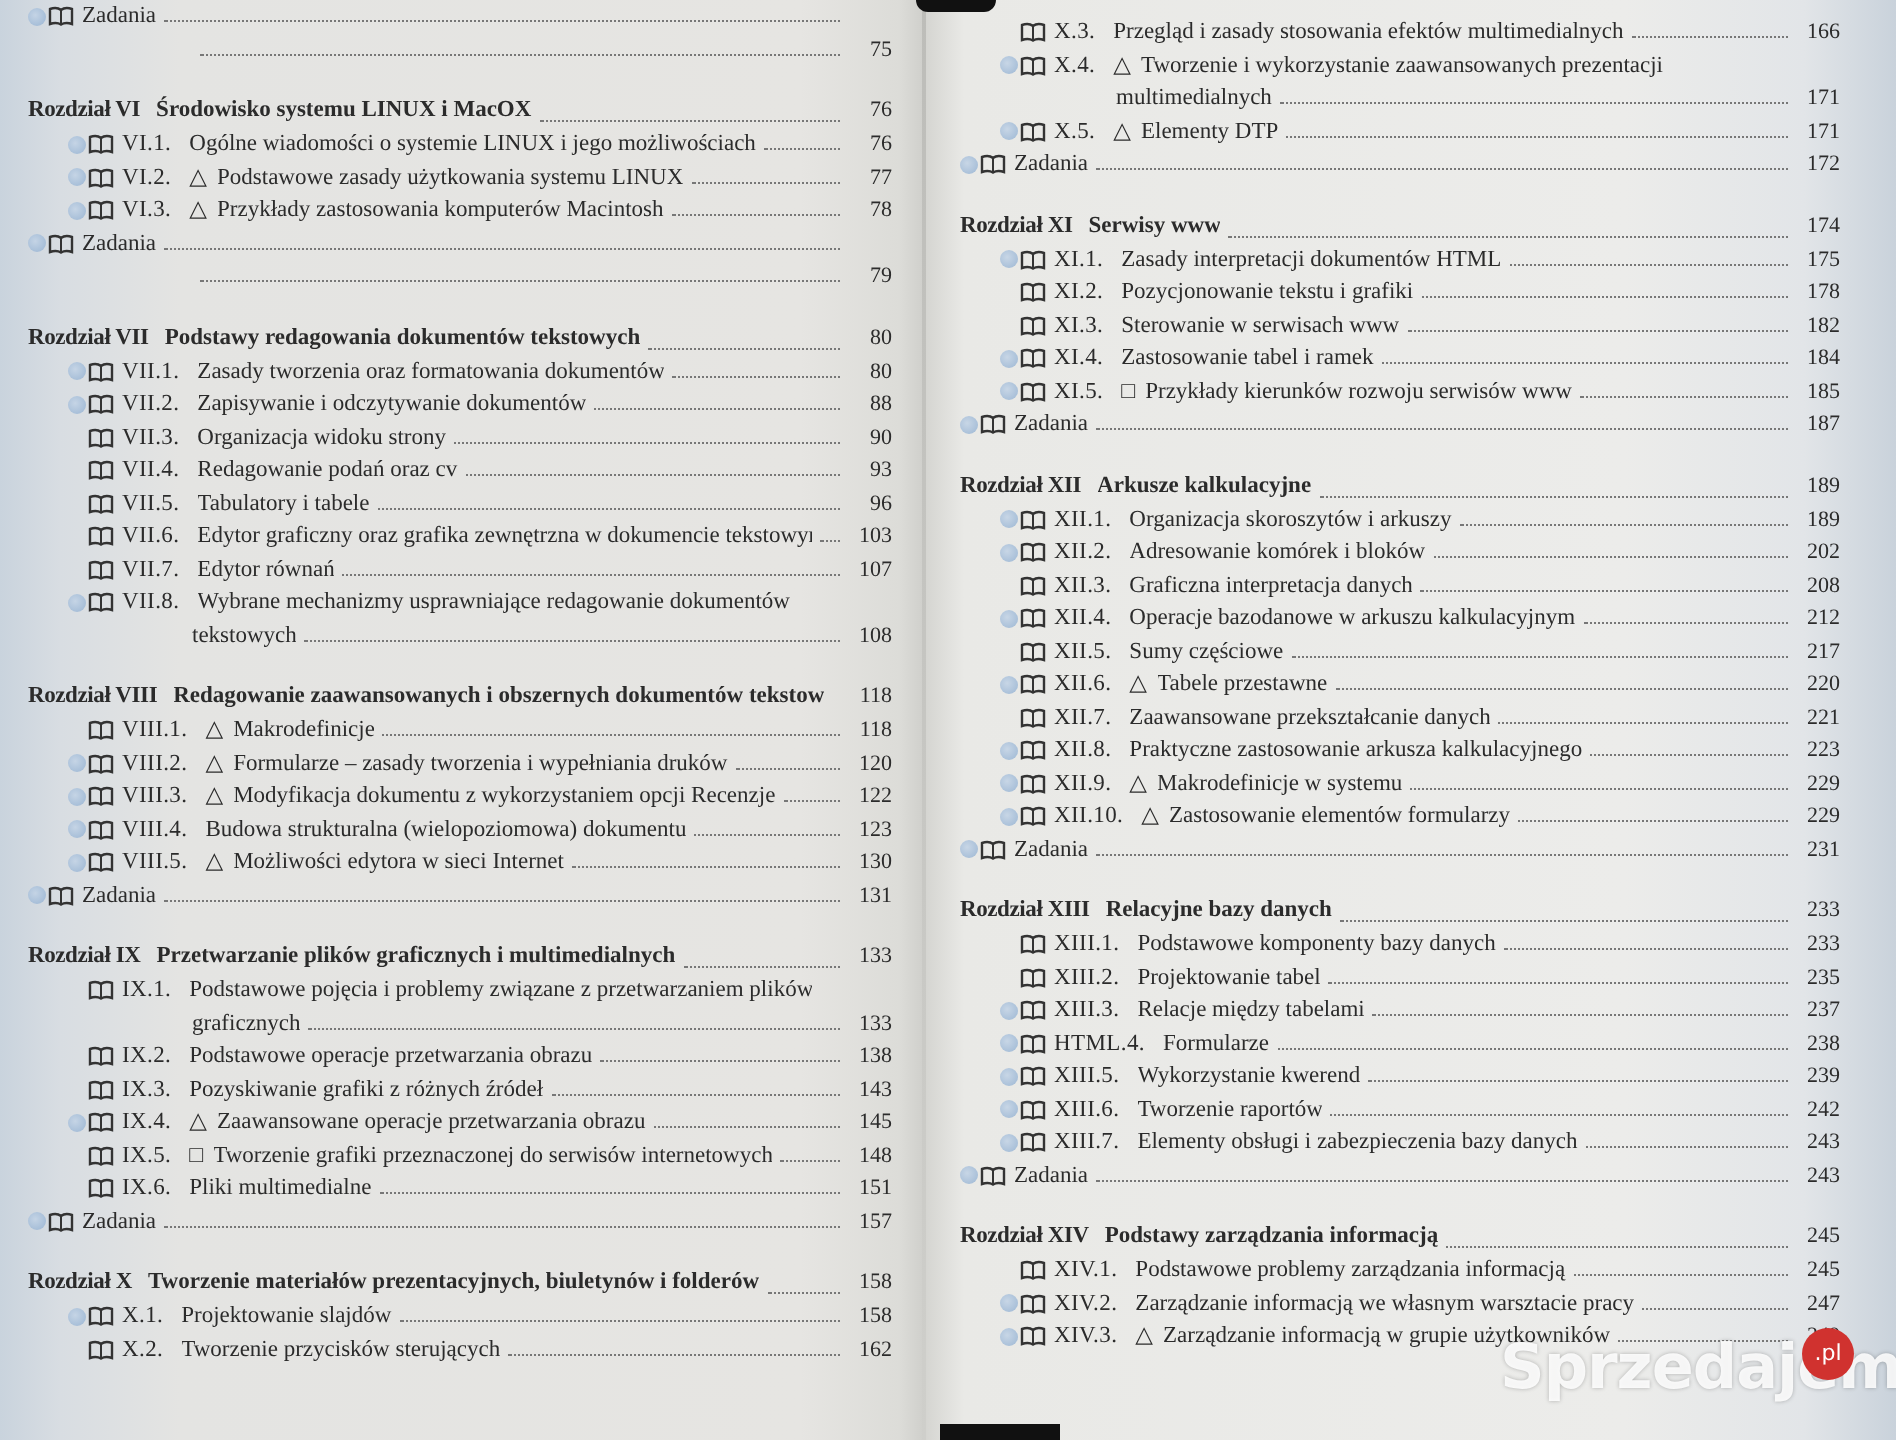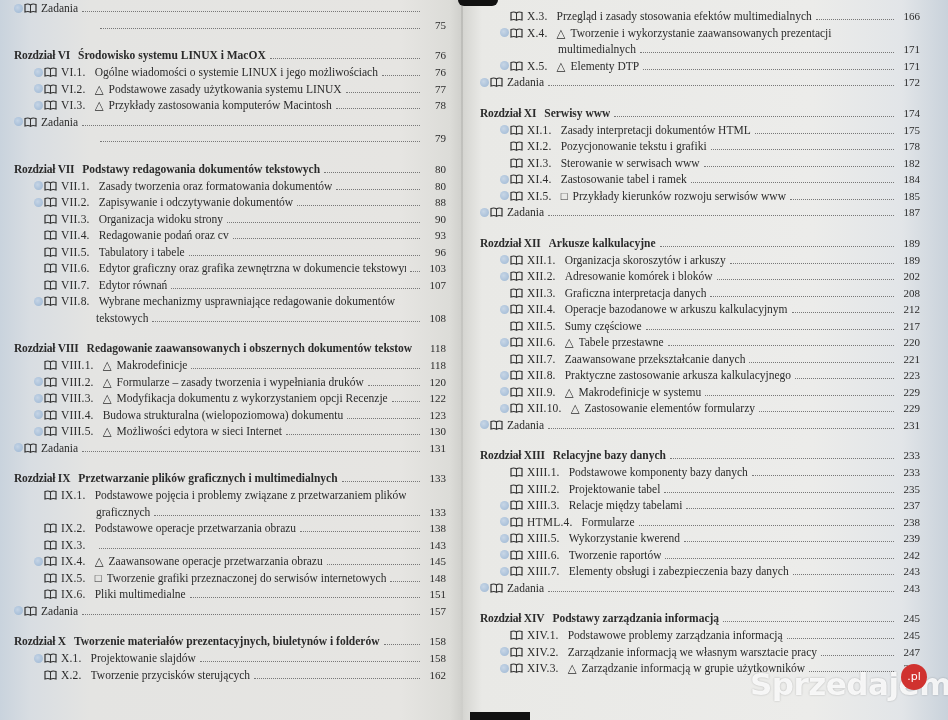"Rozdział VI" .chapter { align-items: none -> flex-end }
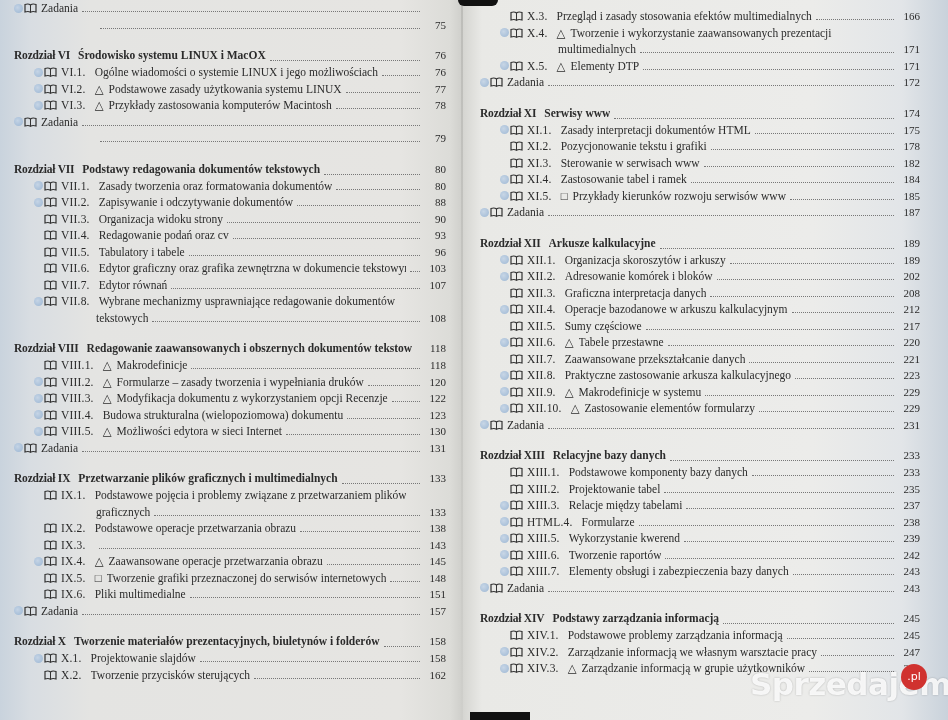"Pozyskiwanie grafiki z różnych źródeł" span.title { html: none -> <span>Pozyskiwanie grafiki z różnych źródeł</span> }
